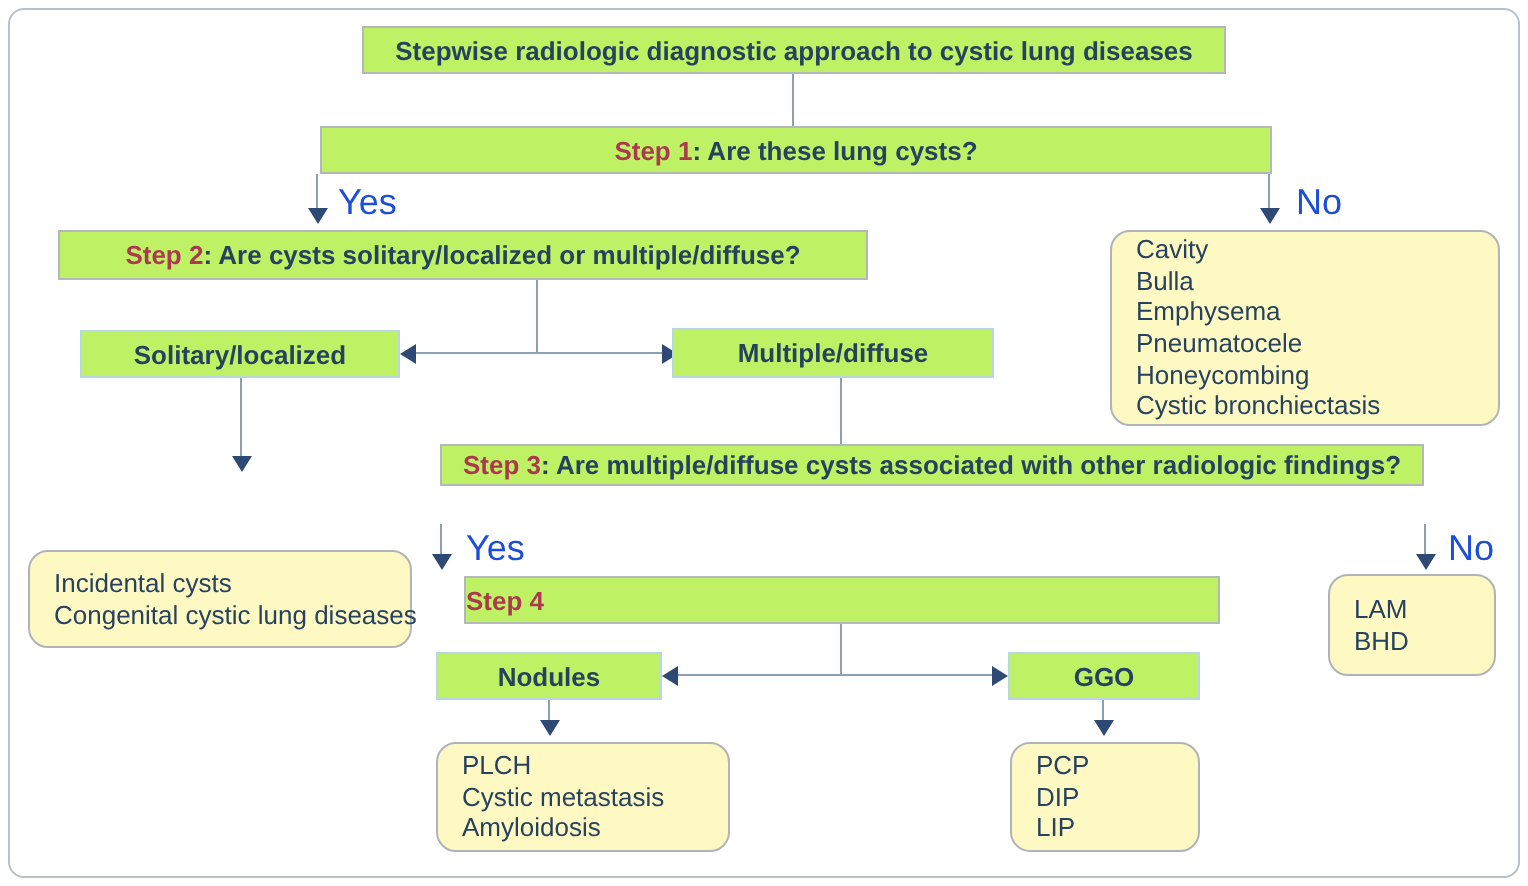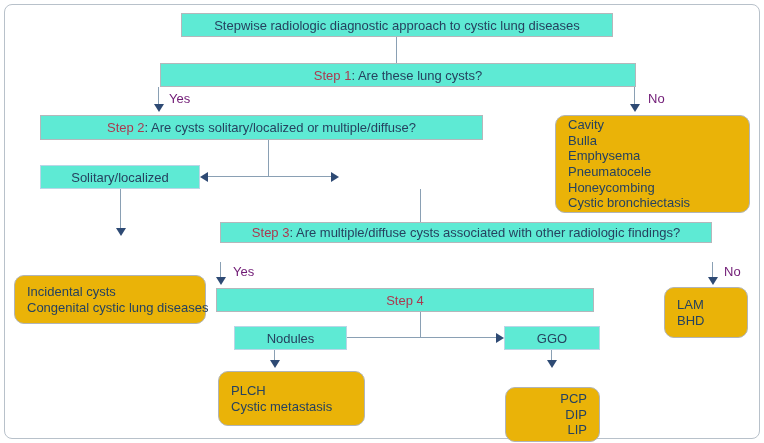"Stepwise radiologic diagnostic approach" .box { background: #5eead4 -> #bef264; font-weight: none -> bold }
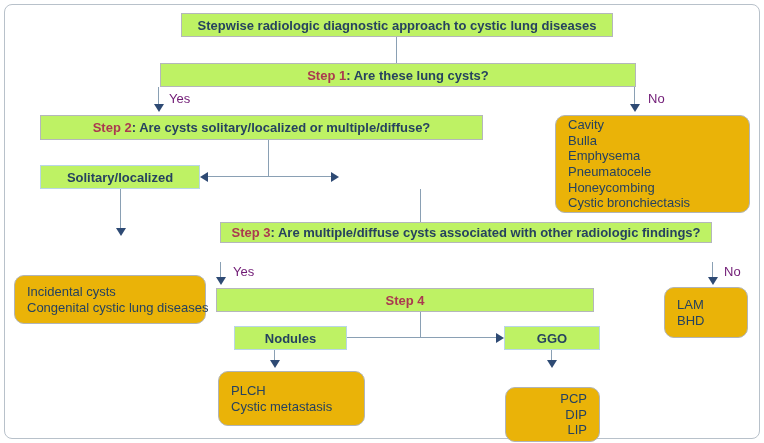"Yes" .edge { color: #701a75 -> #1d4ed8; font-size: 13px -> 18px }
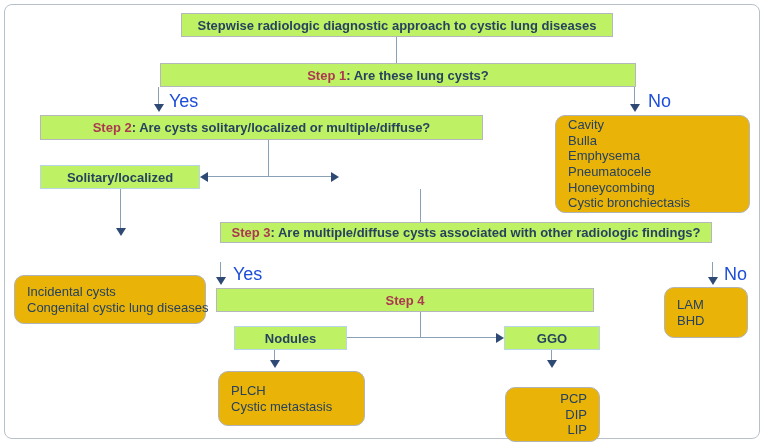"Step 2" div.box { left: 40px -> 29px; width: 443px -> 405px }
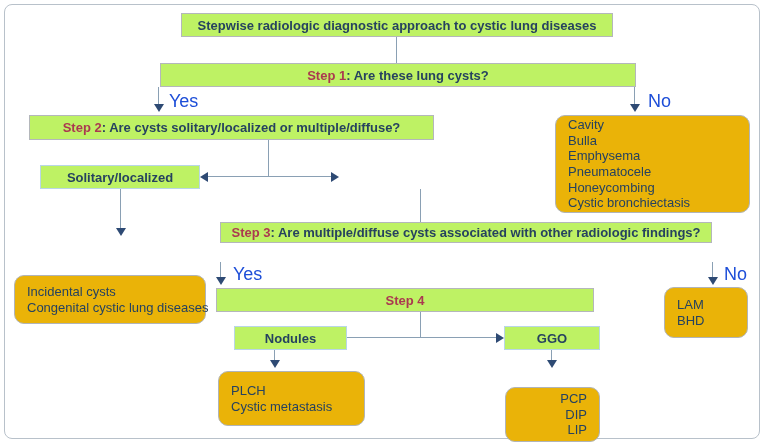"Cavity" .list { background: #eab308 -> #fef9c3 }
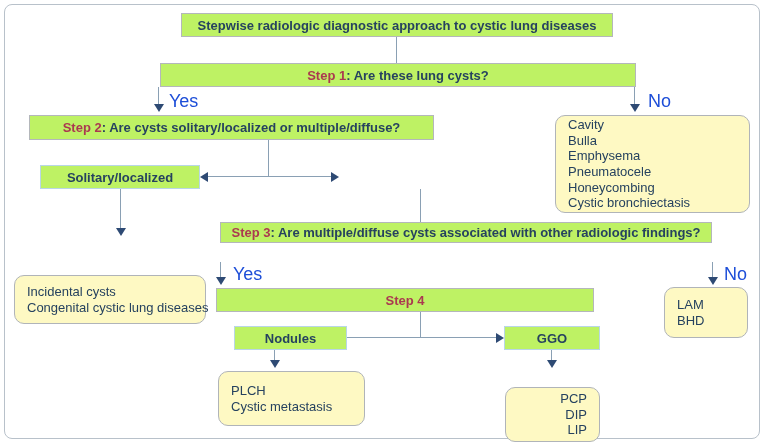"Multiple/diffuse" div.box { html: none -> <div> <span>Multiple/diffuse</span> </div> }
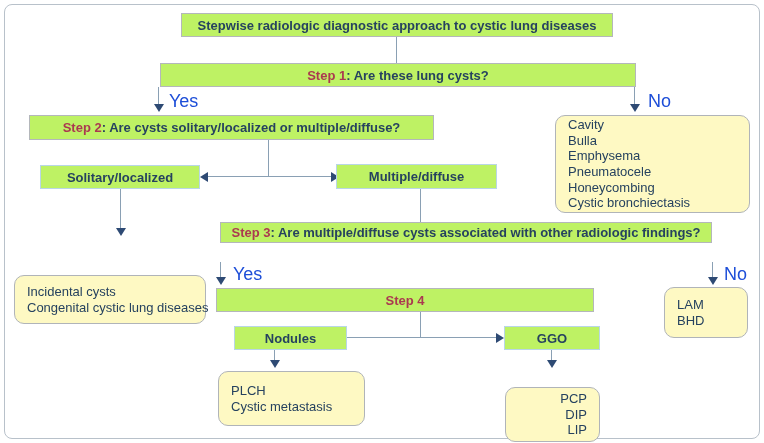"Step 4" div.box { justify-content: none -> space-between; left: 216px -> 232px }
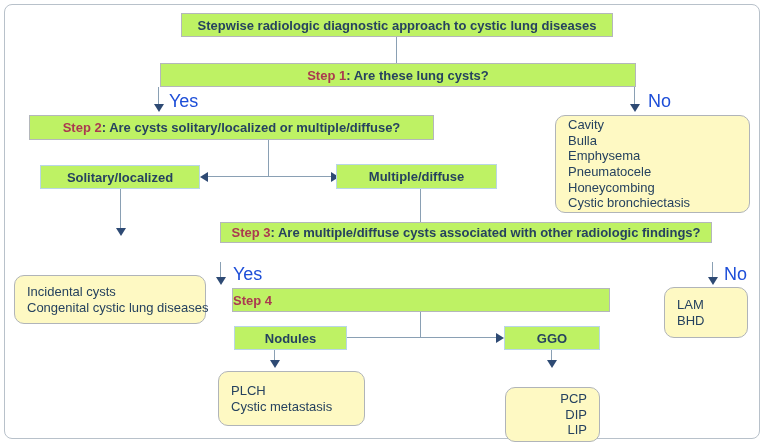"Nodules" div.box { margin-left: 16px -> none }
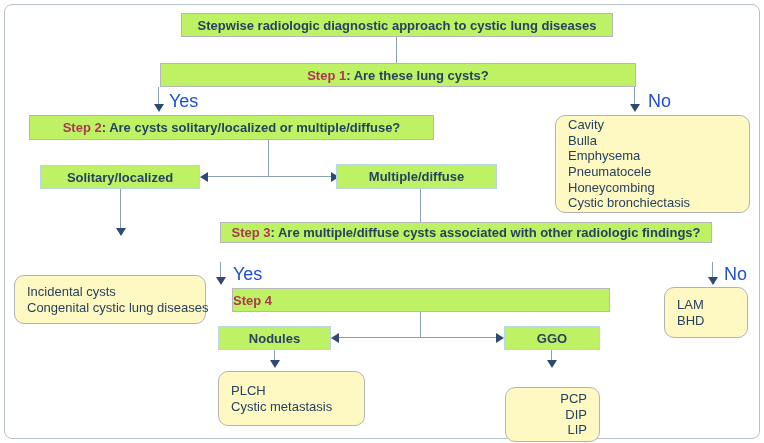"PCP" div.list { align-items: flex-end -> none; top: 387px -> 371px }
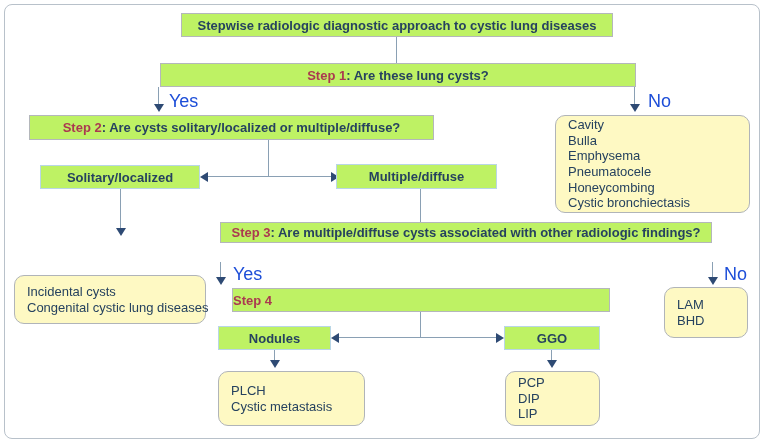"Amyloidosis" div { html: none -> <div>Amyloidosis</div> }
